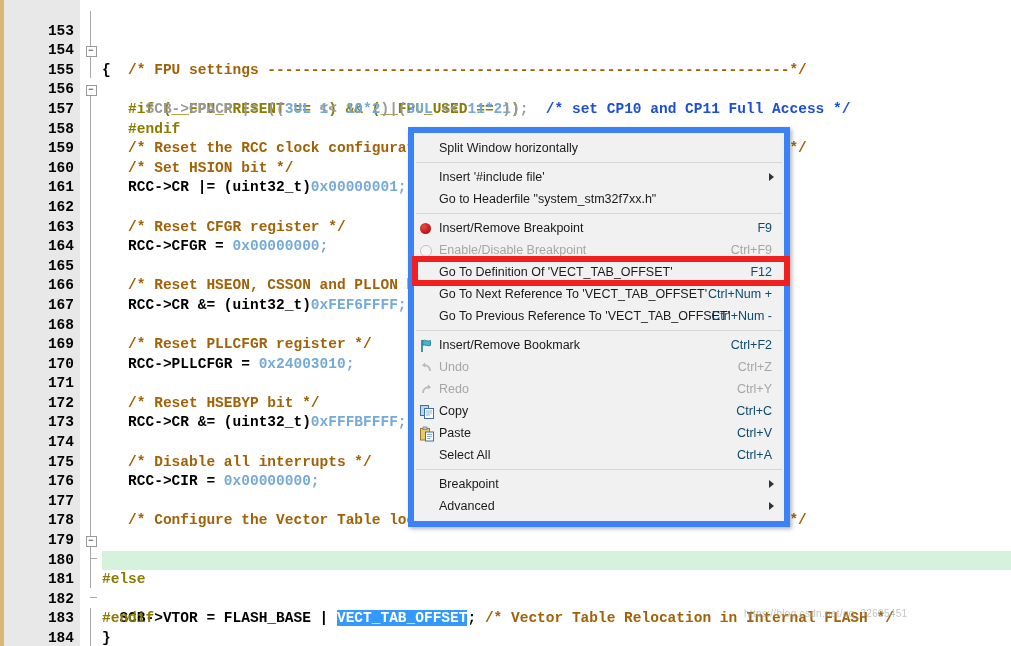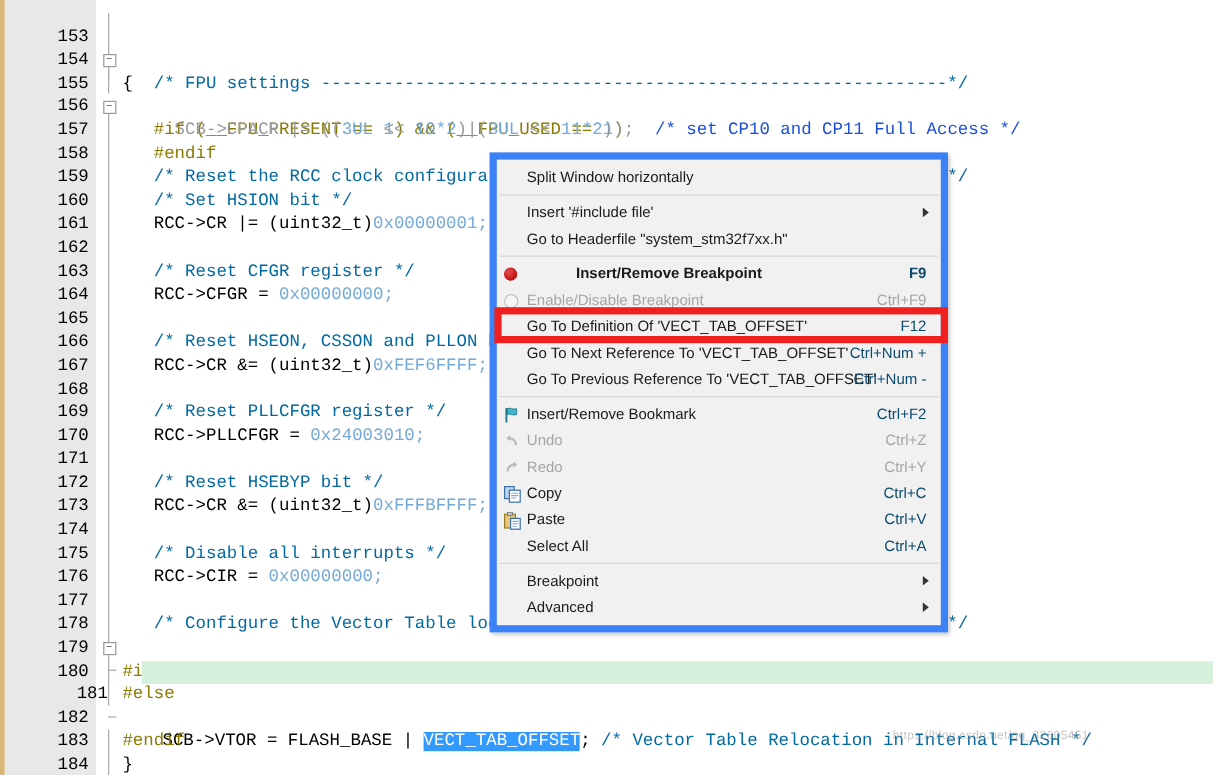"153" #editor { font-weight: none -> bold }
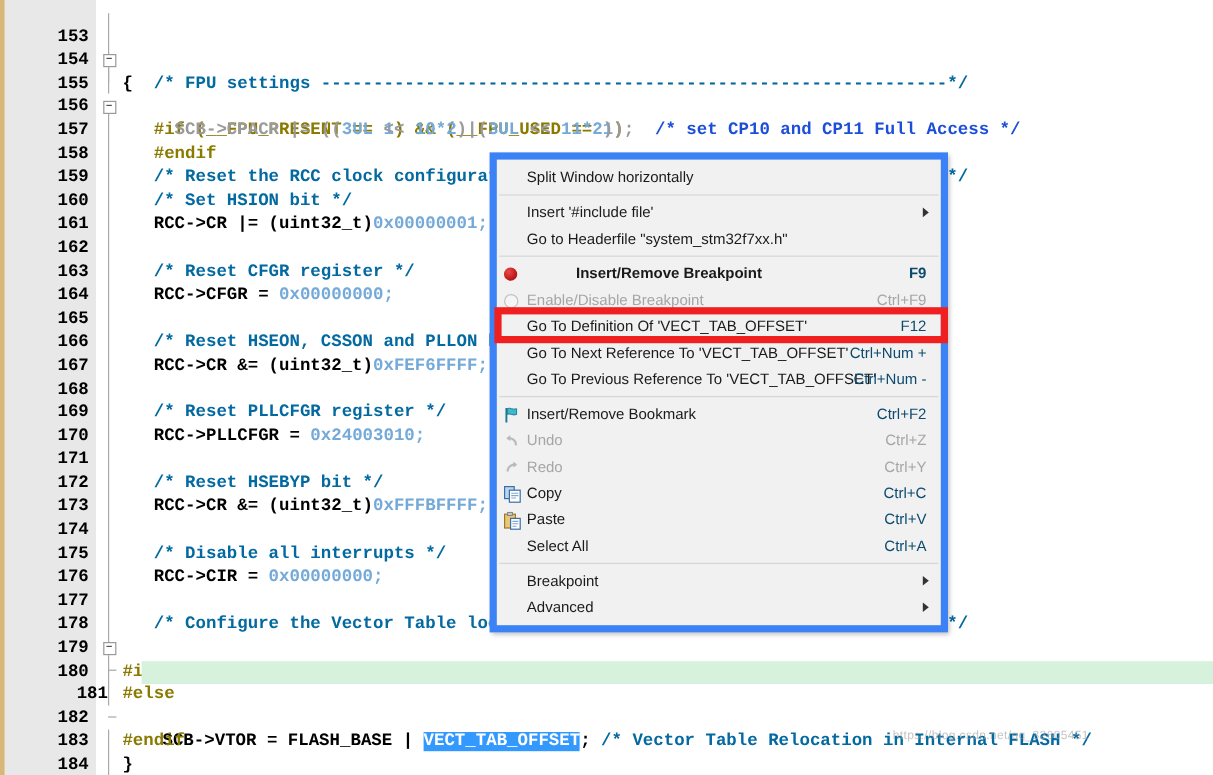"/* FPU settings" .cmt { color: #0369a1 -> #a16207 }
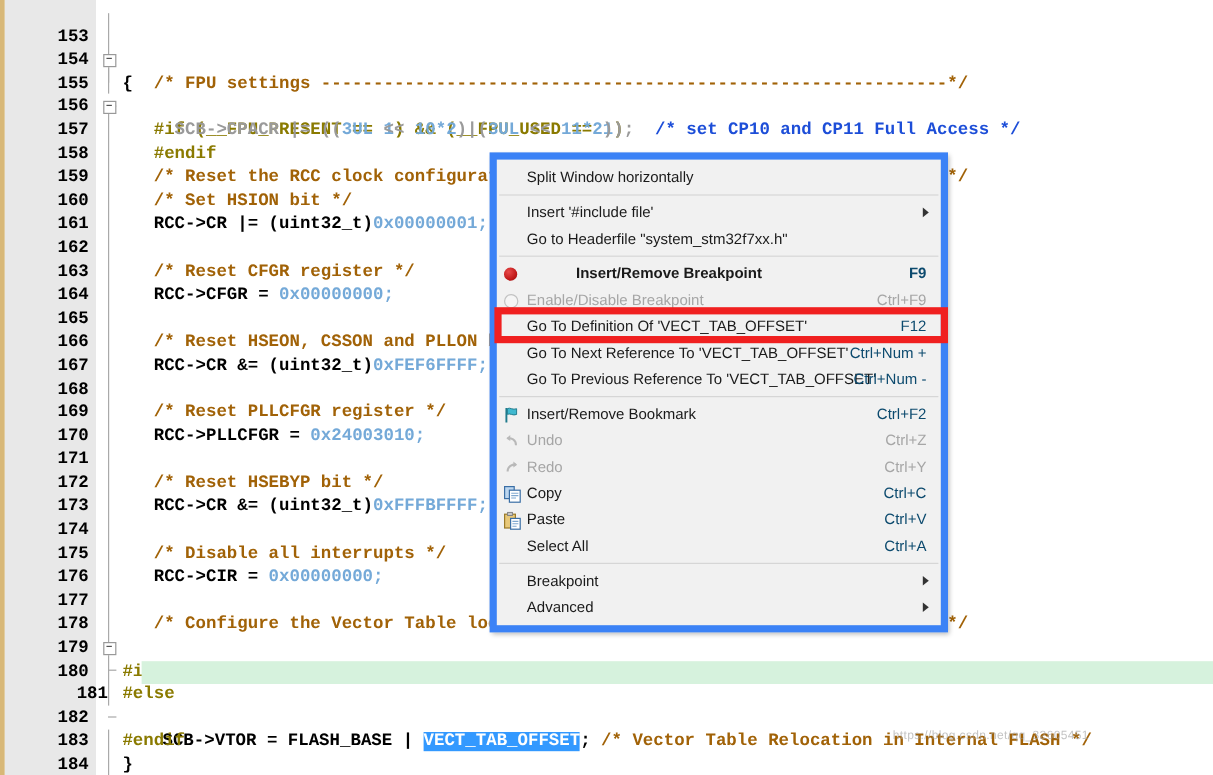"Insert/Remove Breakpoint" .mi.bold .mlabel, .mi.bold .mshort { font-weight: bold -> normal; margin-left: 41px -> none }
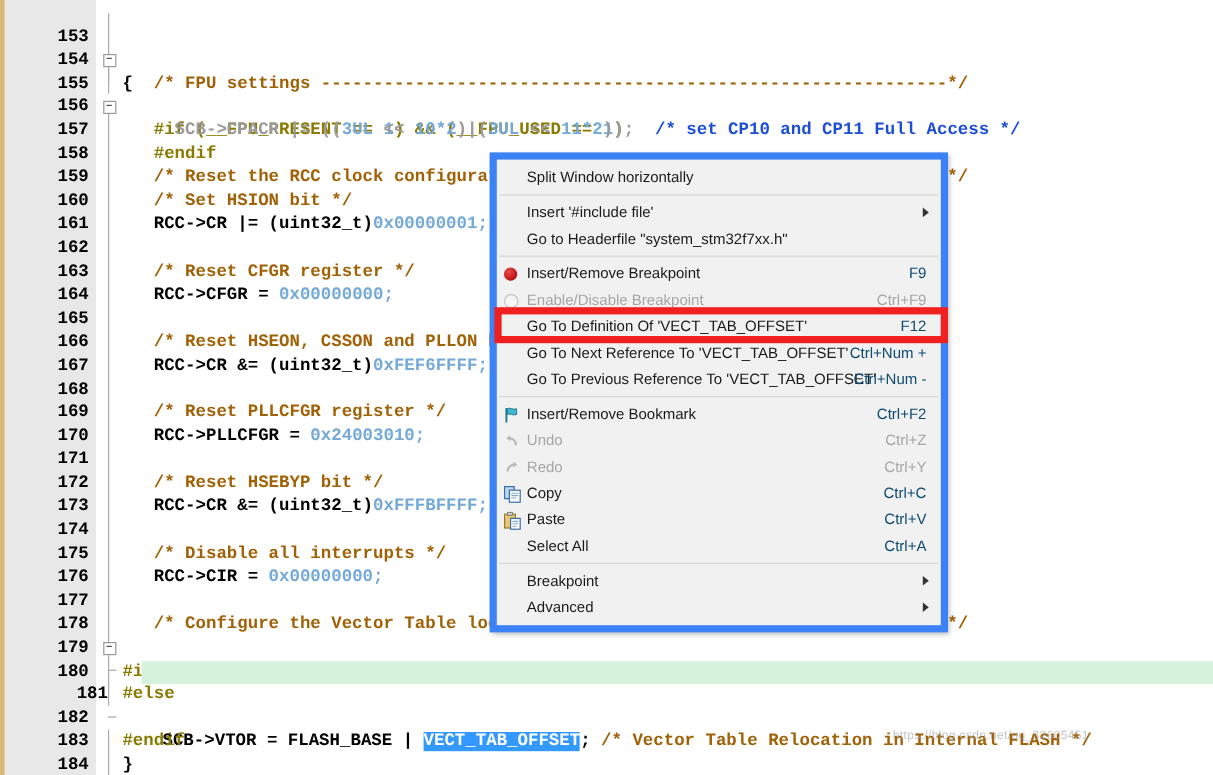"181" .line.hl { margin-left: 16px -> none }
